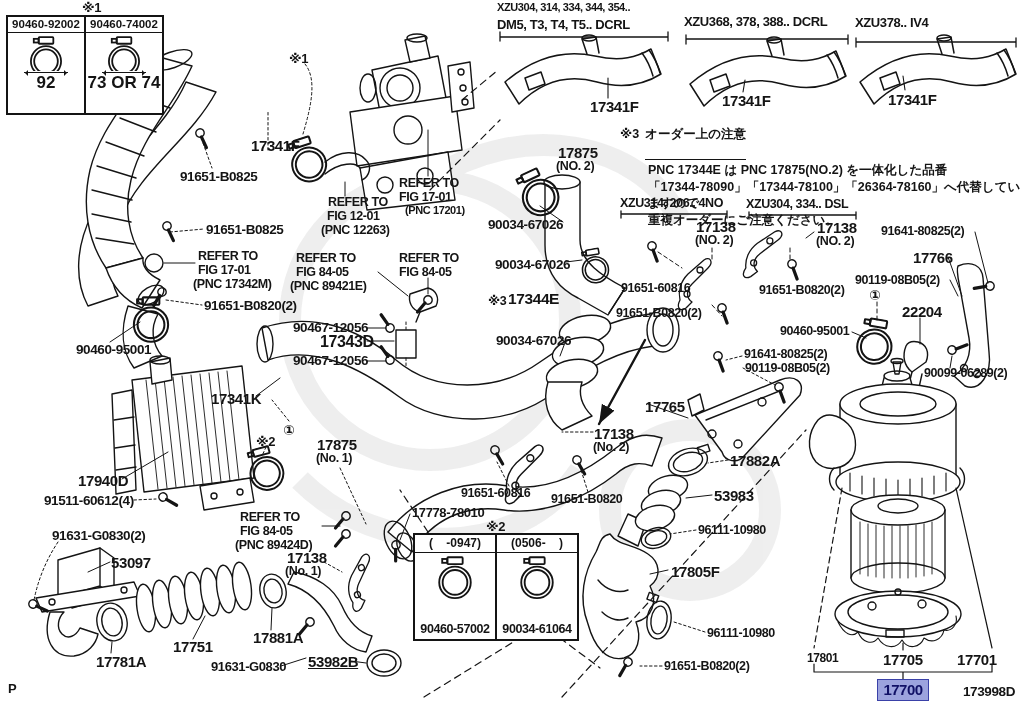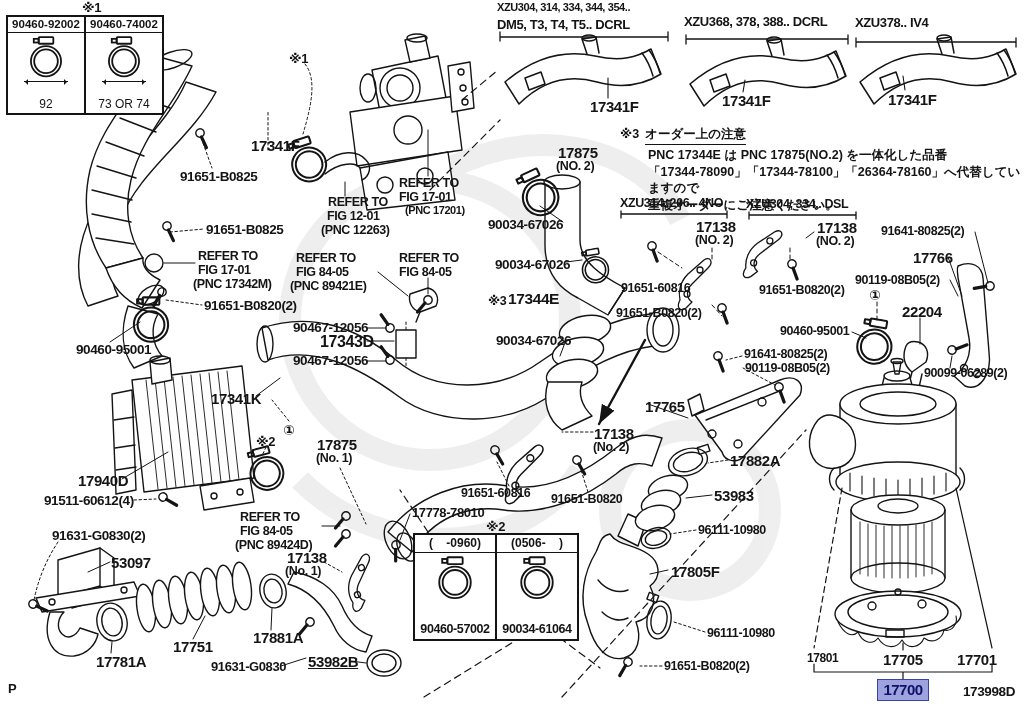"92" .chart-top .dim { font-size: 12px -> 17px; font-weight: normal -> bold; padding-bottom: 2px -> 20px }
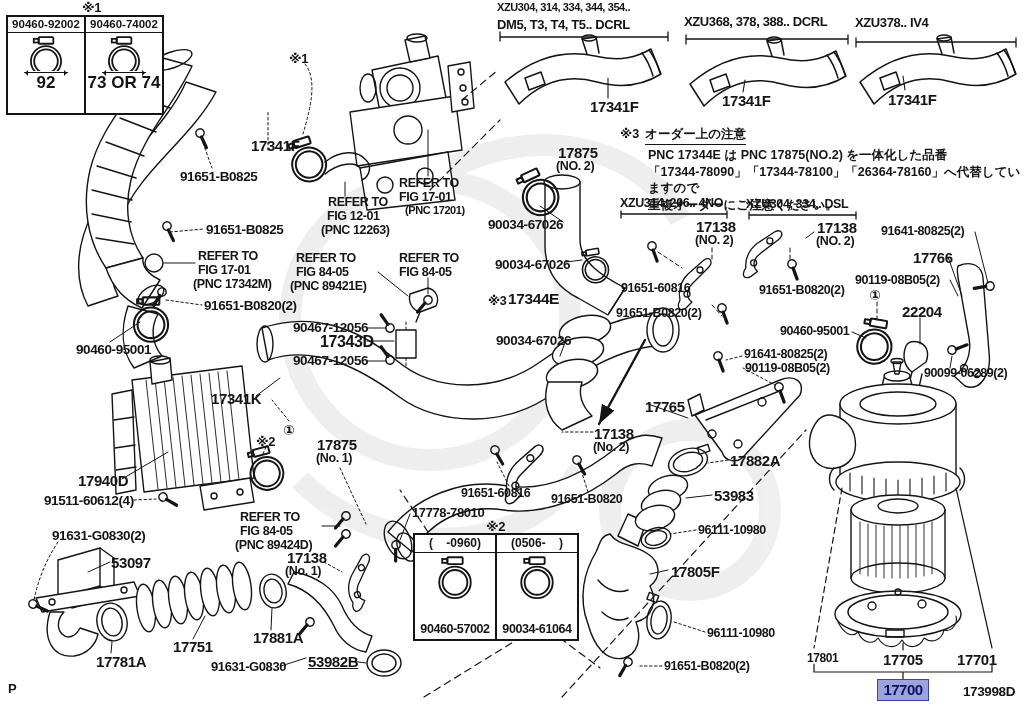"オーダー上の注意" .note .u { padding-bottom: 1px -> 16px }
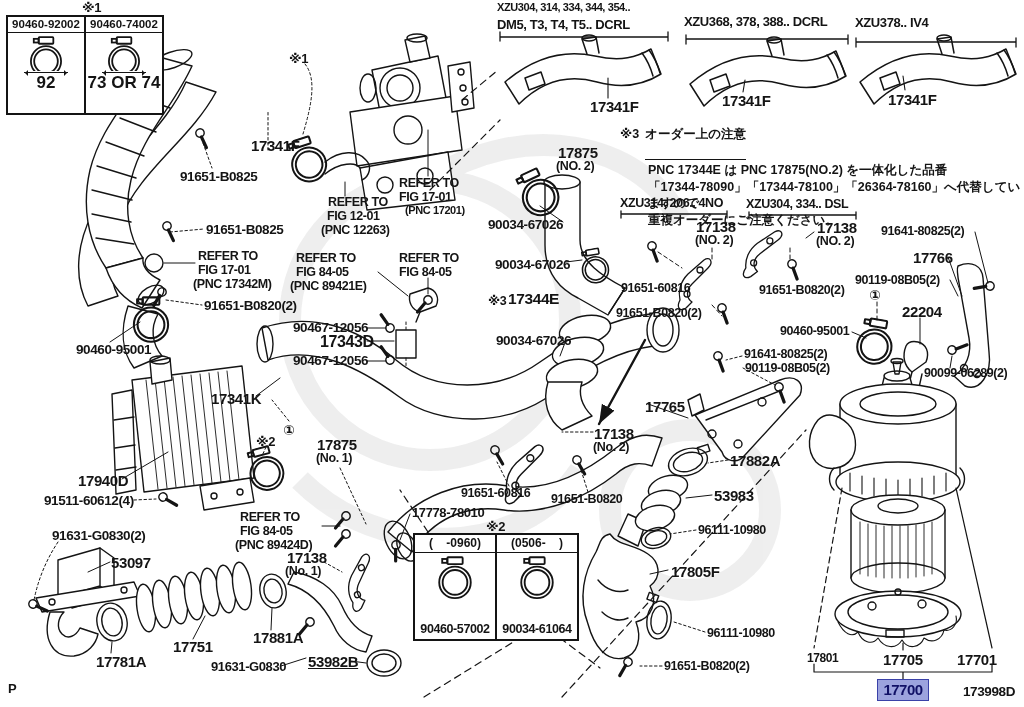"( -0960)" div.cellhead { text: -0960 -> -0947 }
